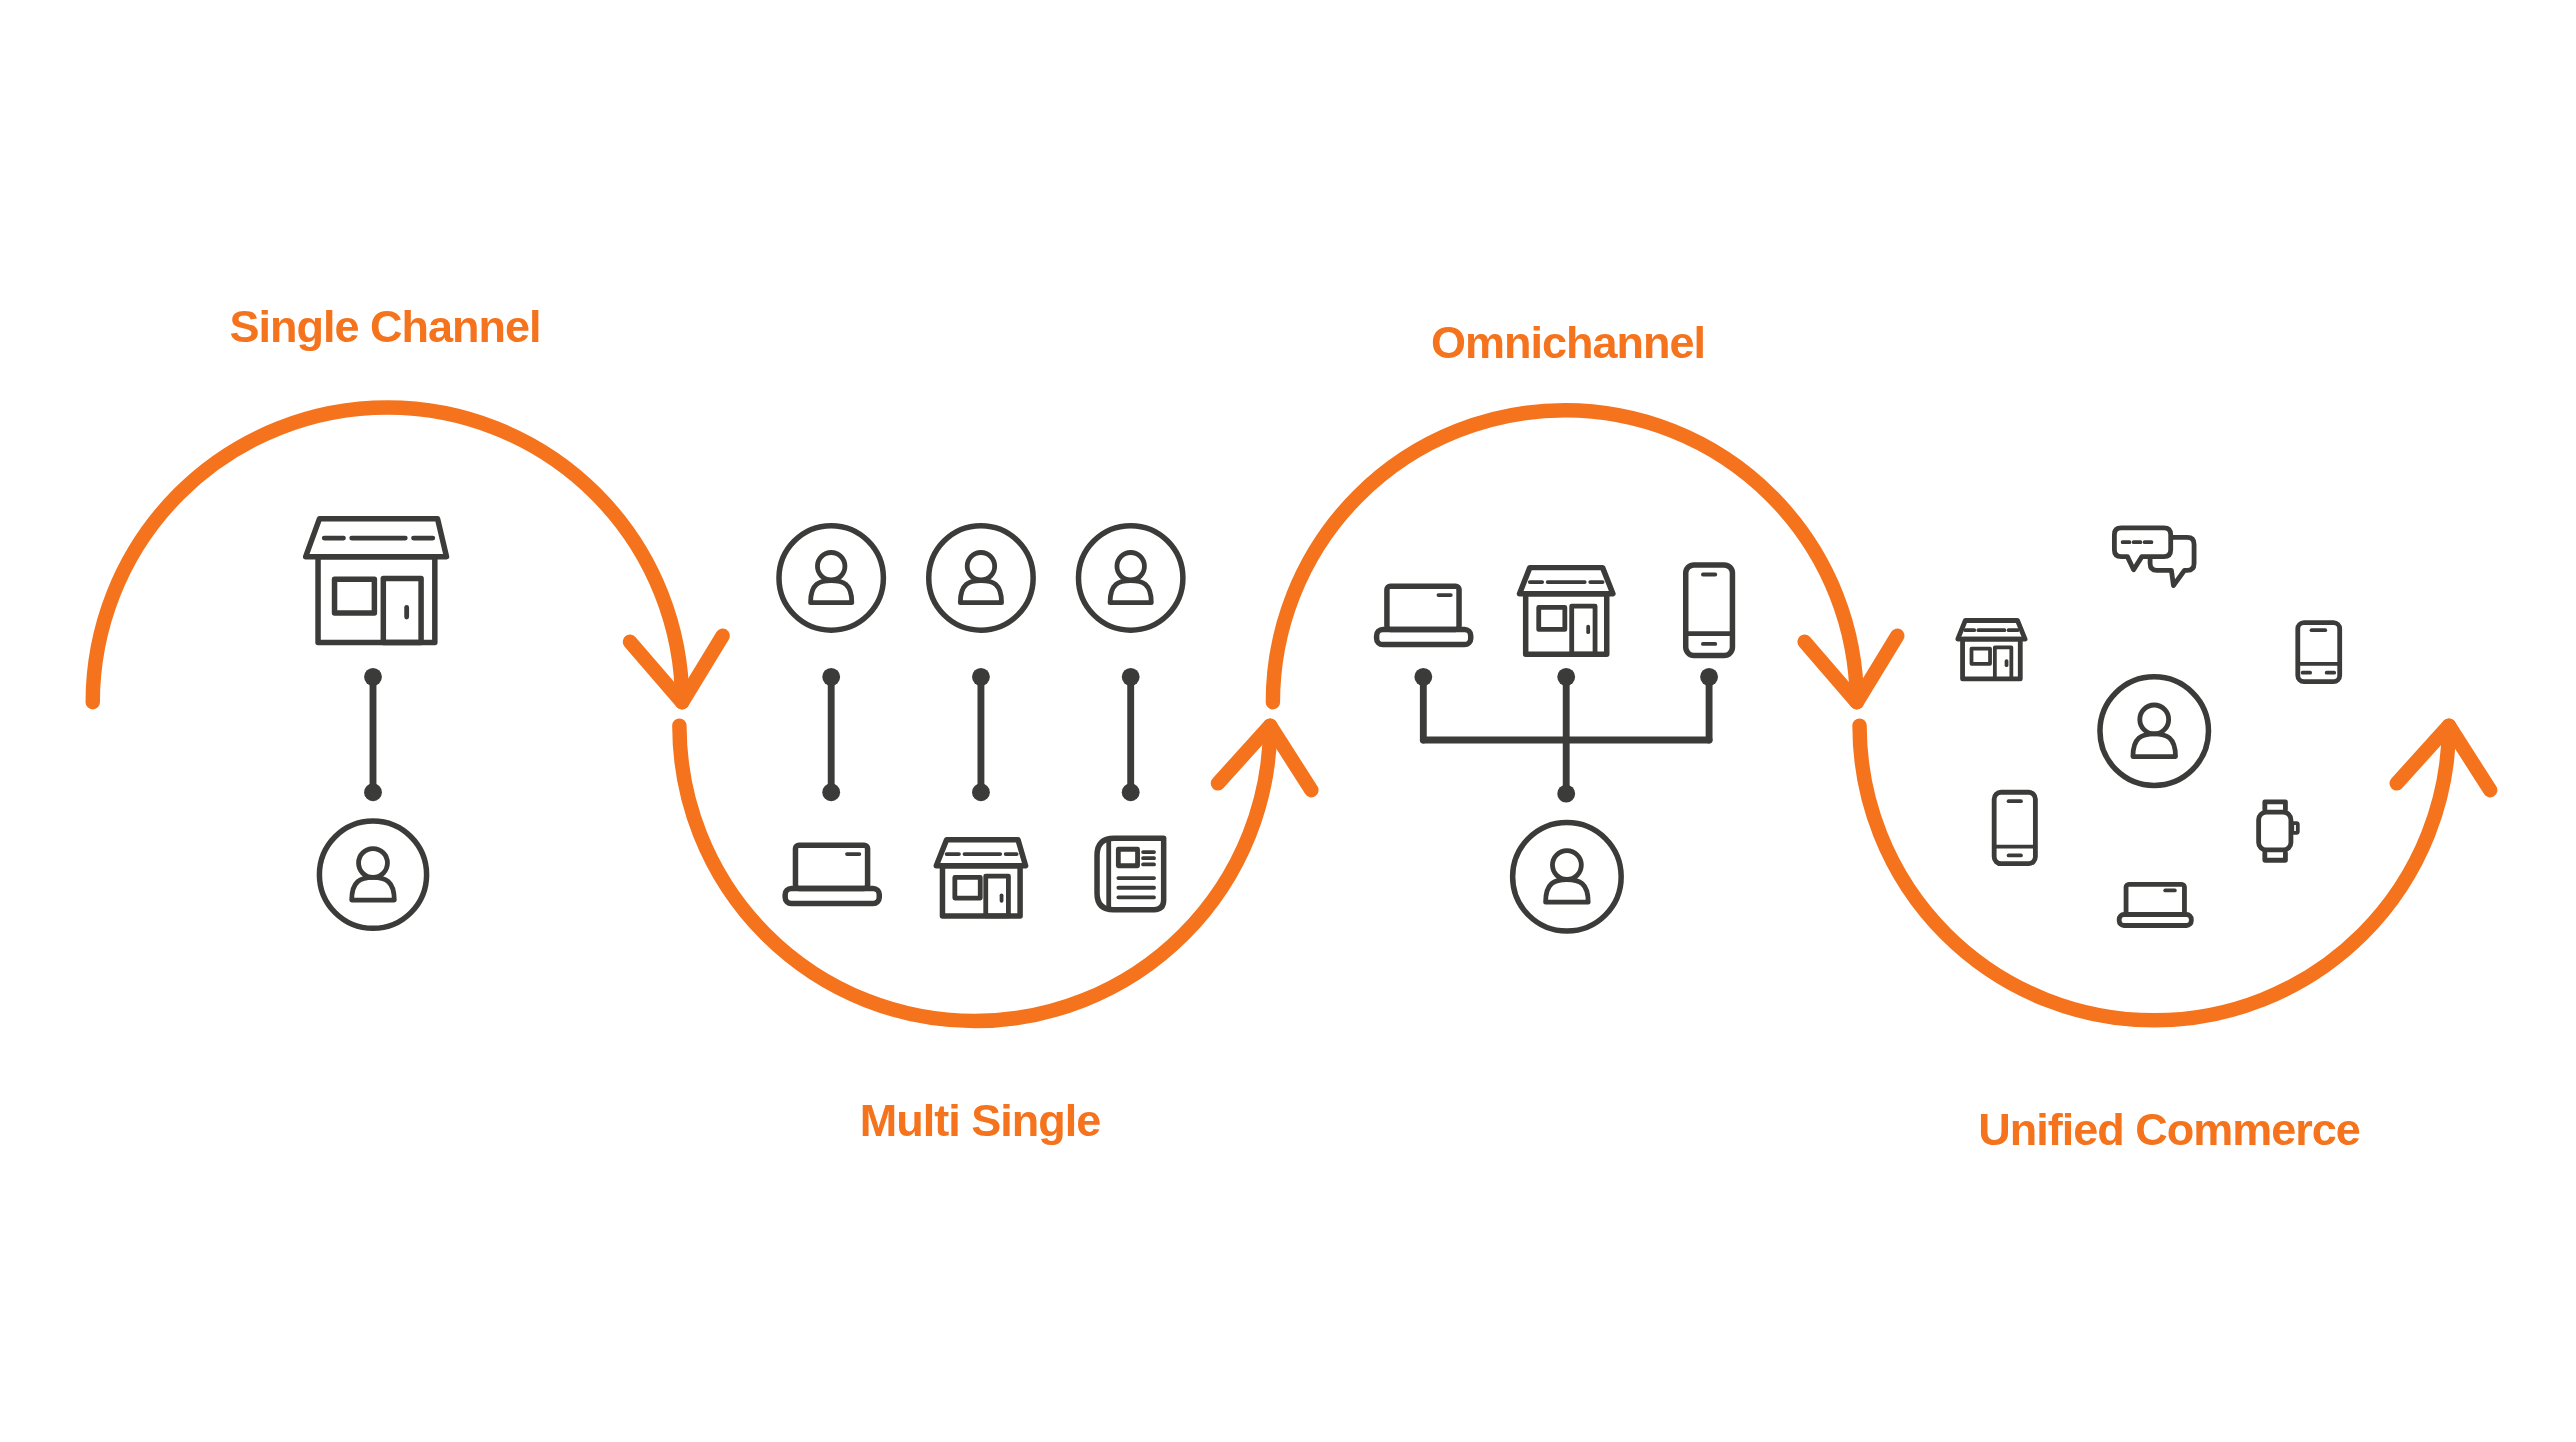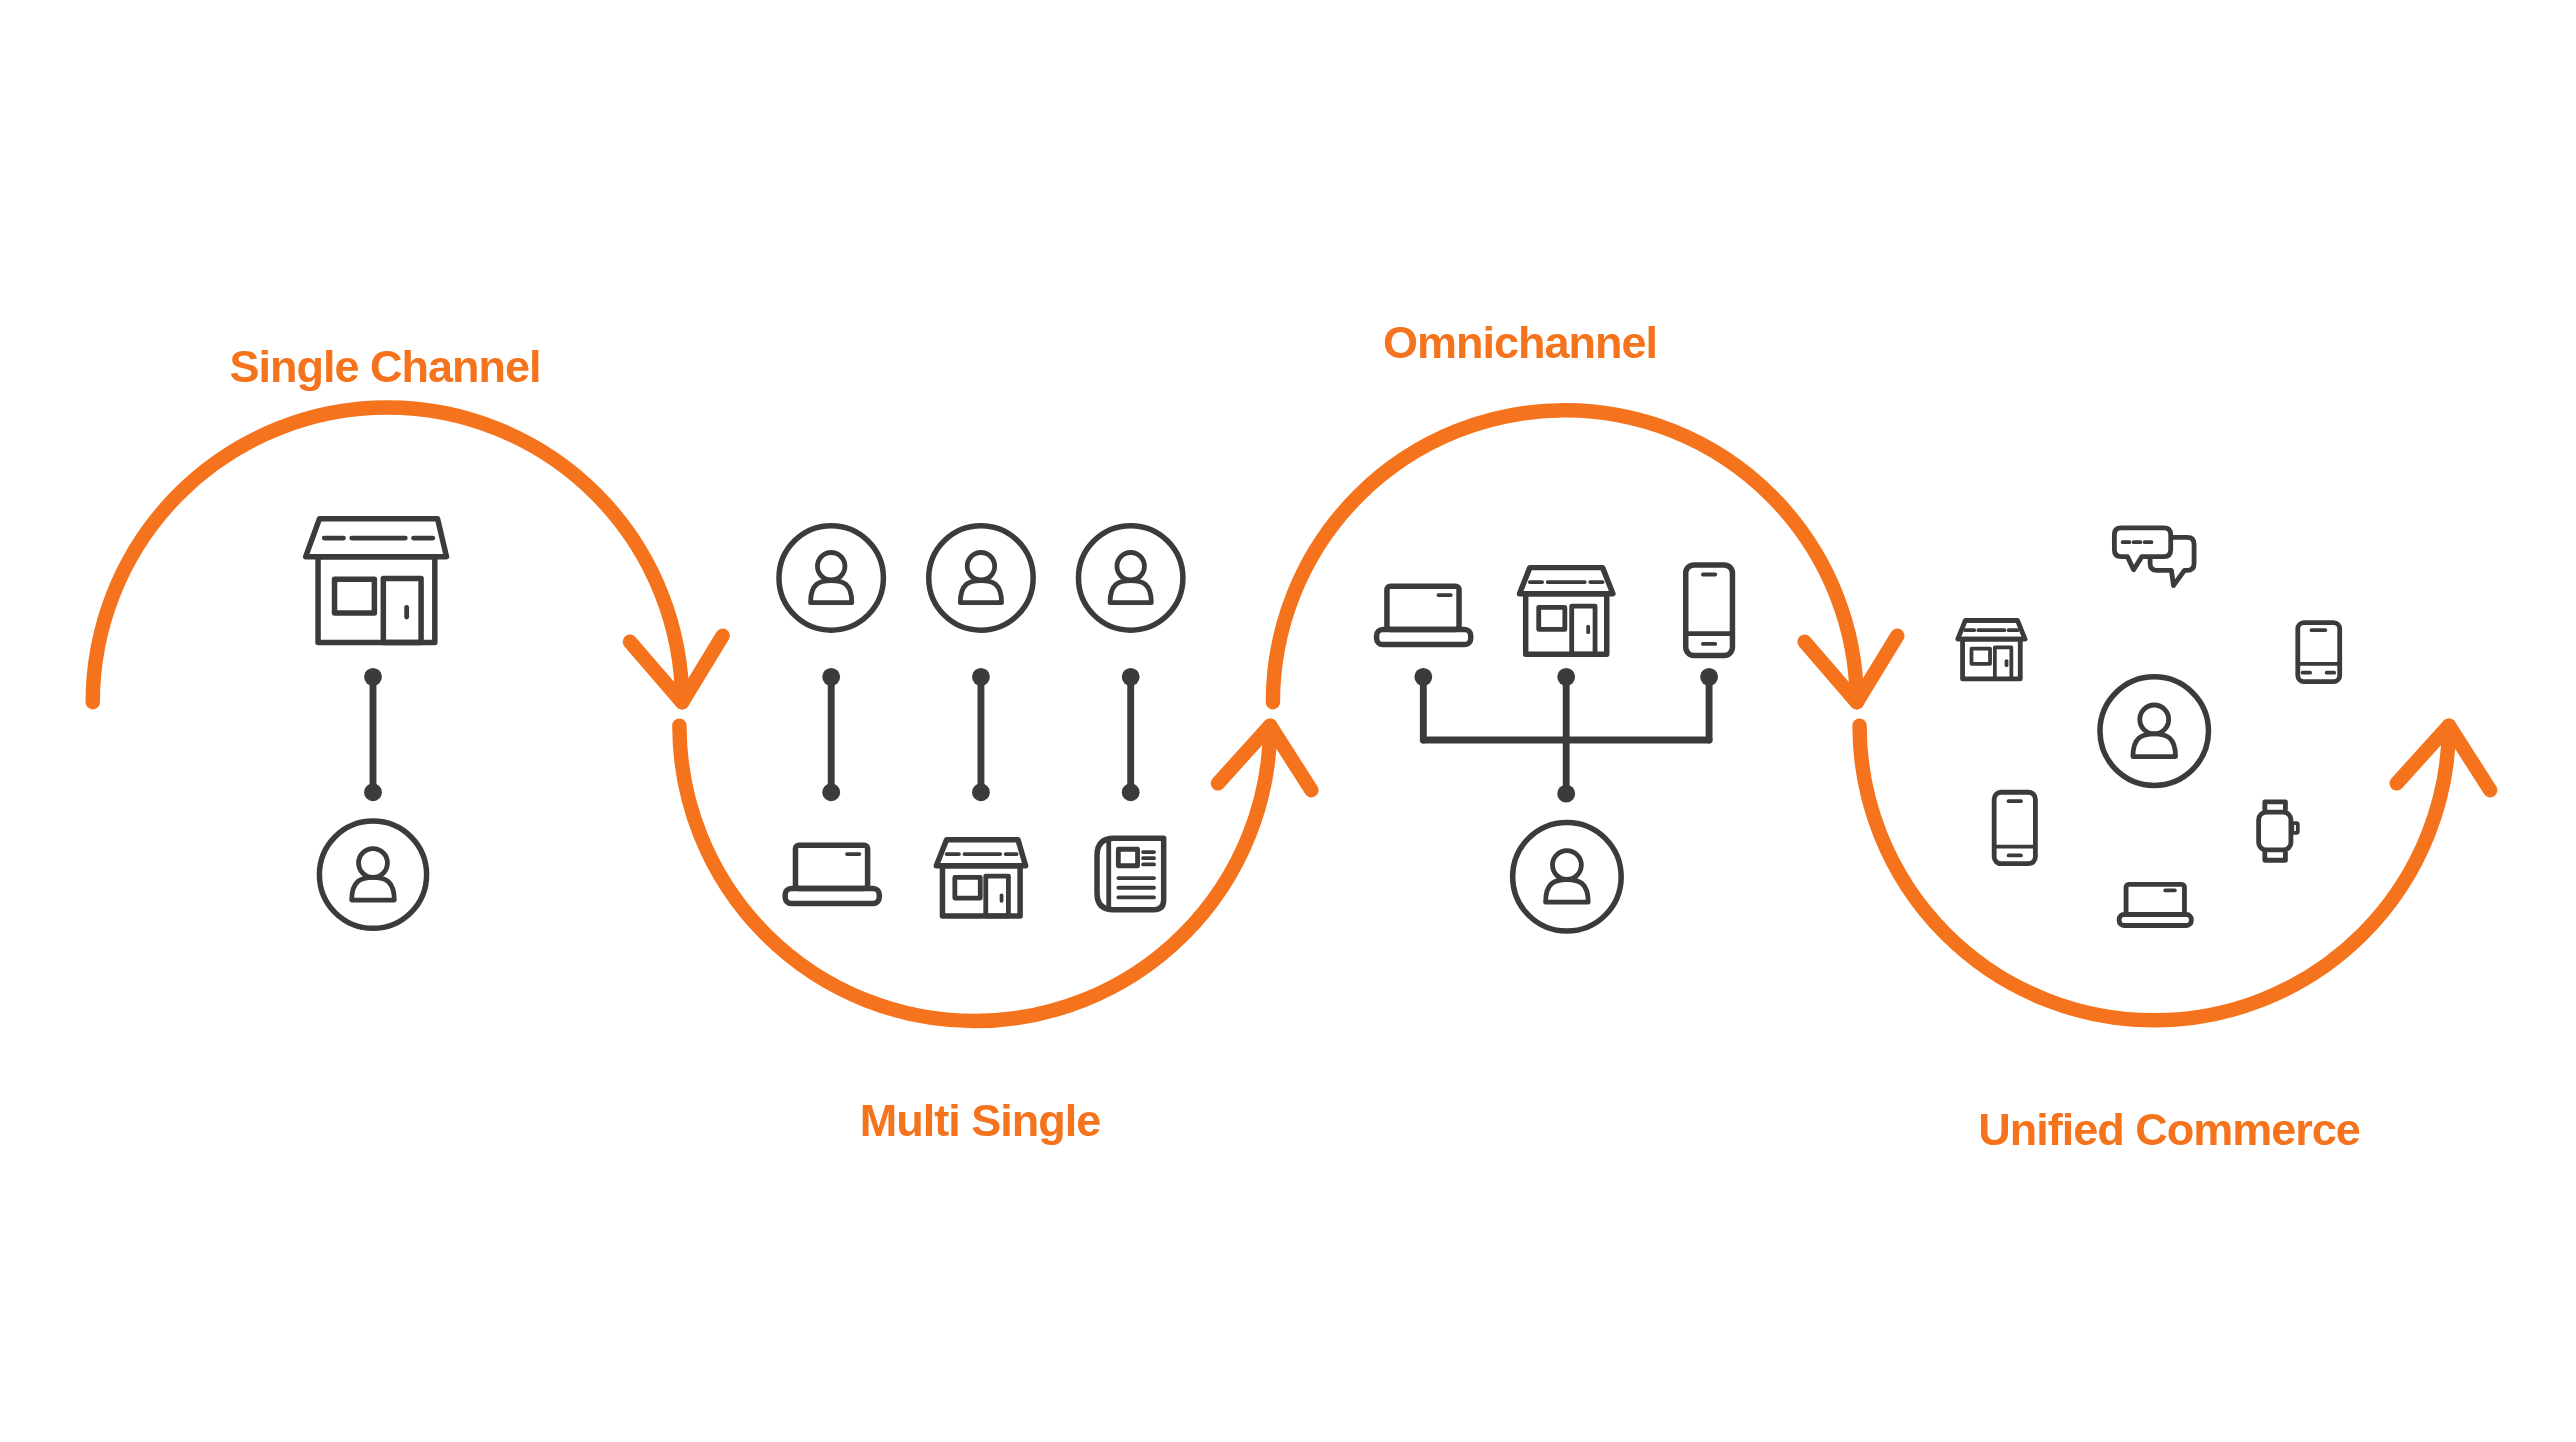"Single Channel" div.stage-label { margin-top: 40px -> none }
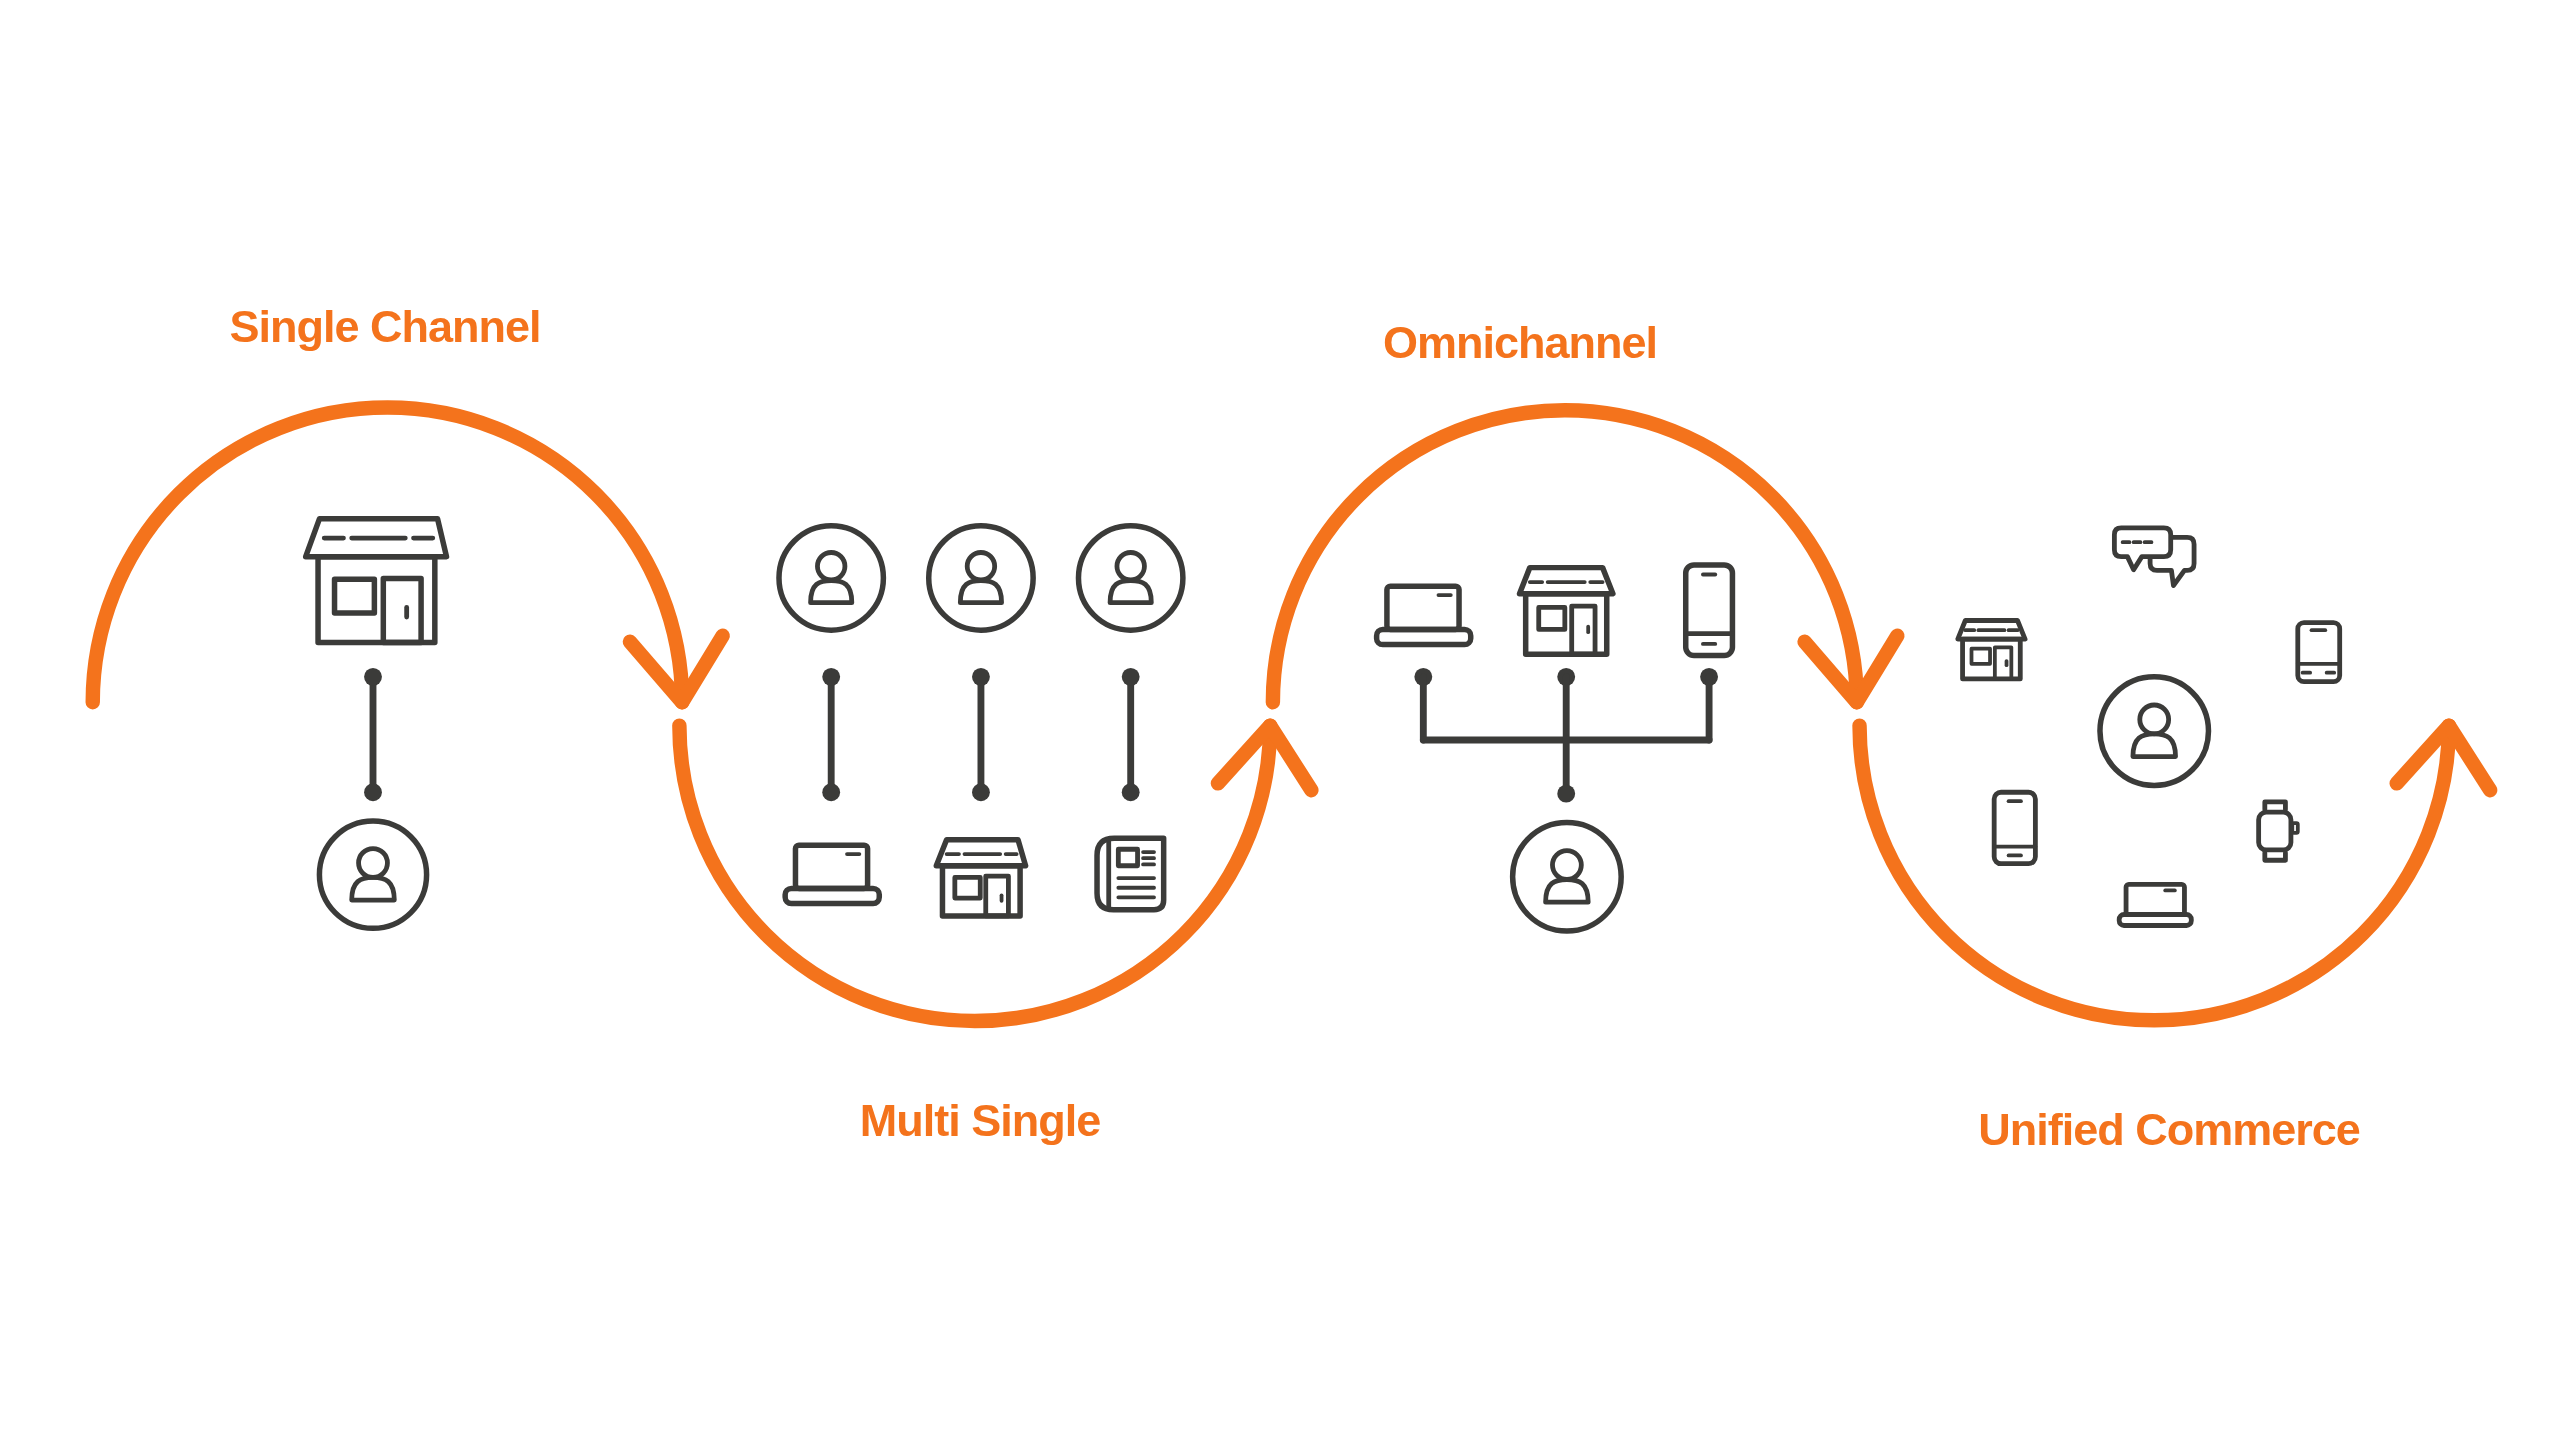"Omnichannel" div.stage-label { left: 1520px -> 1568px }
